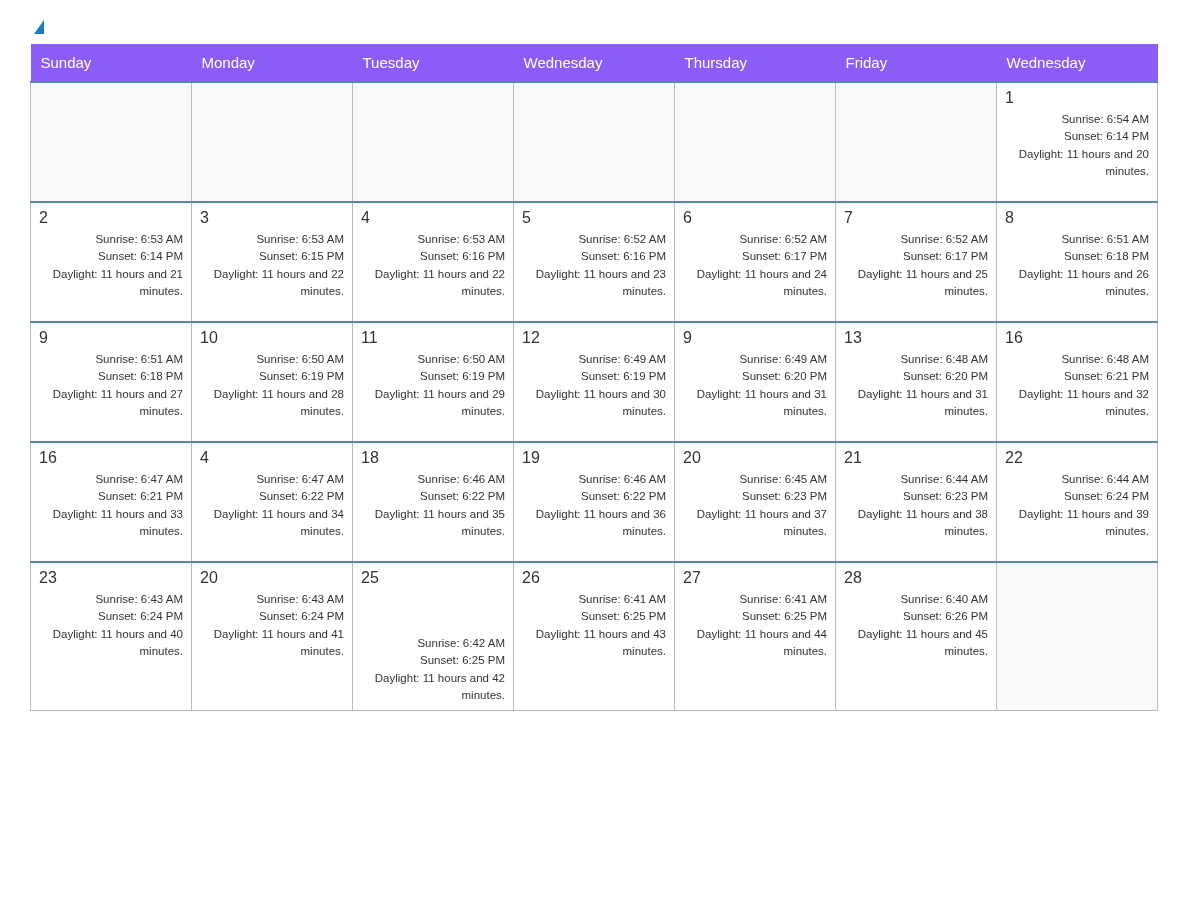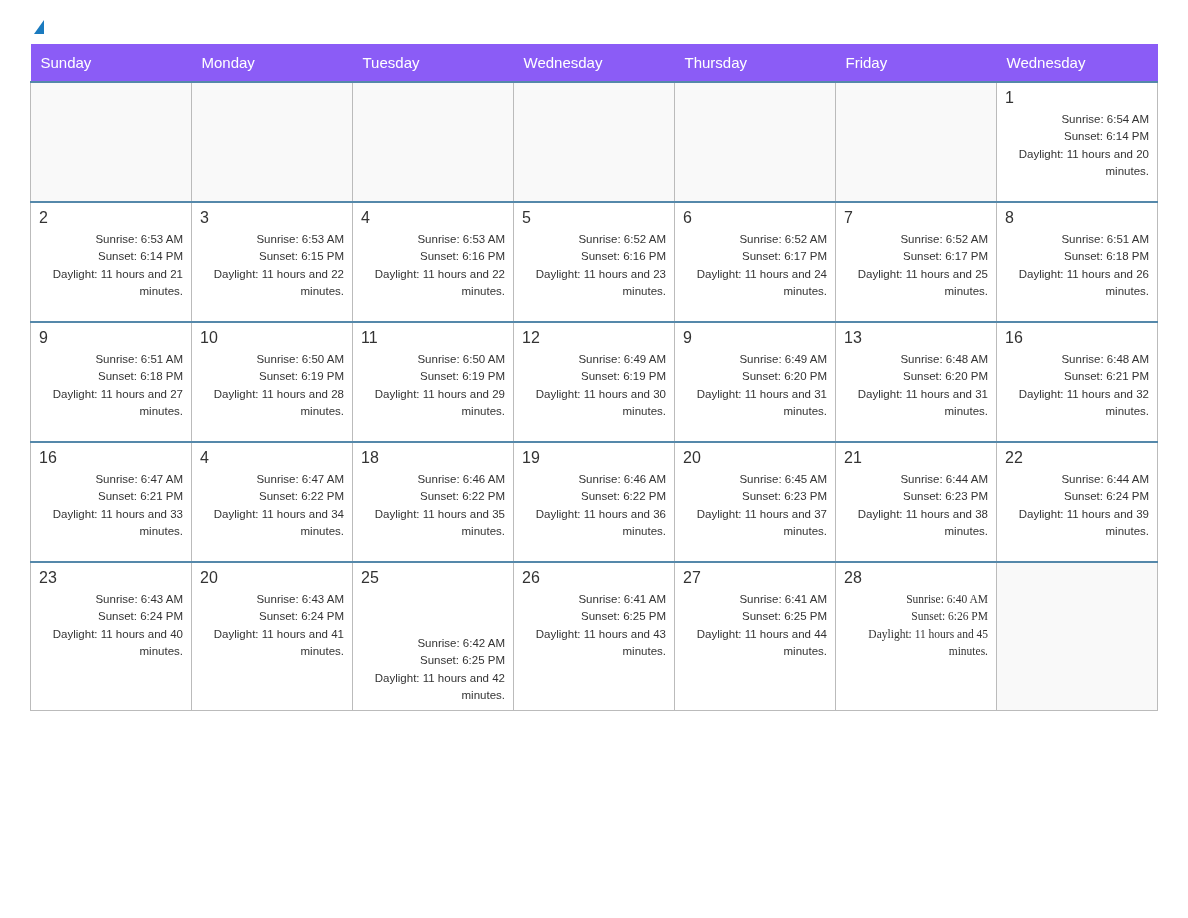"Sunrise: 6:40 AM" div.day-info { font-family: Liberation Serif, serif -> none }
